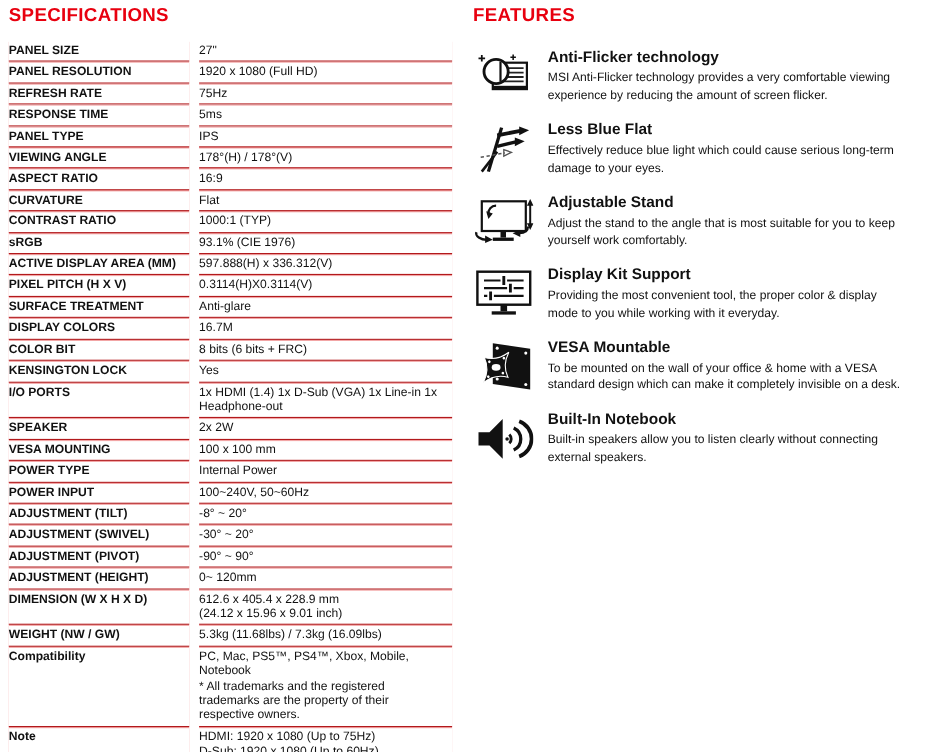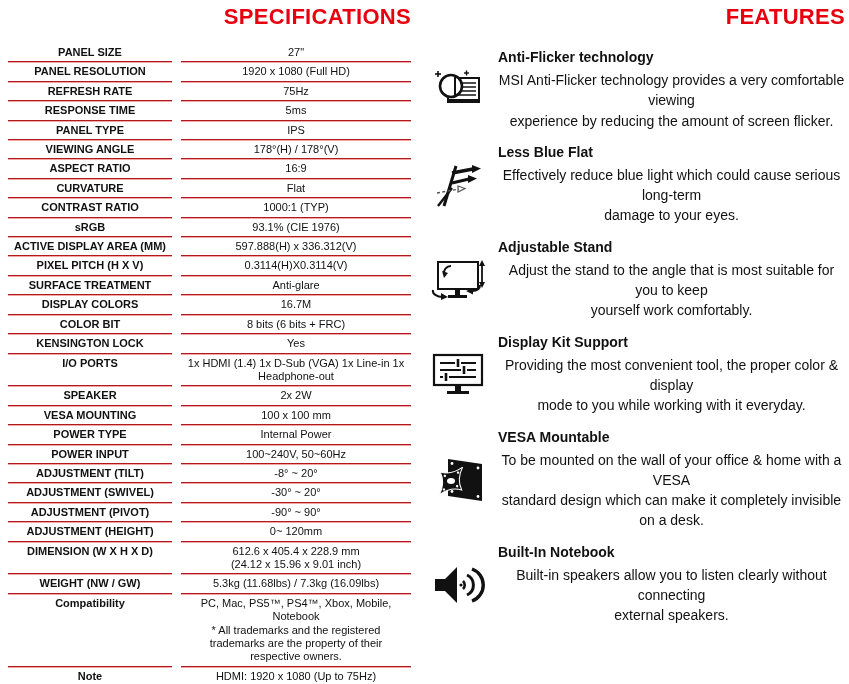"SPECIFICATIONS" .section-title { font-size: 22px -> 17px; text-align: right -> none }
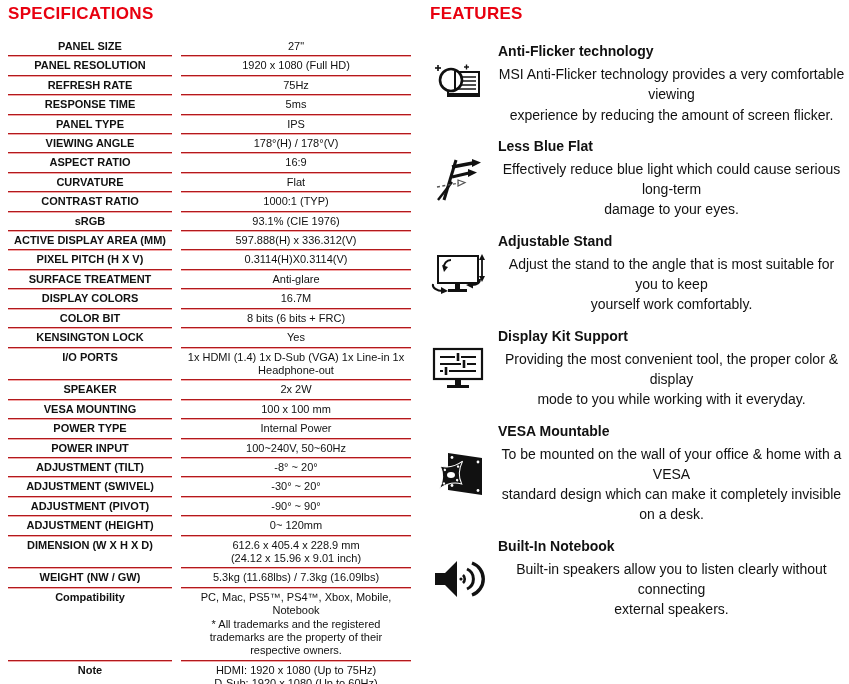"PANEL SIZE" .spec-label,.spec-value { text-align: center -> none }
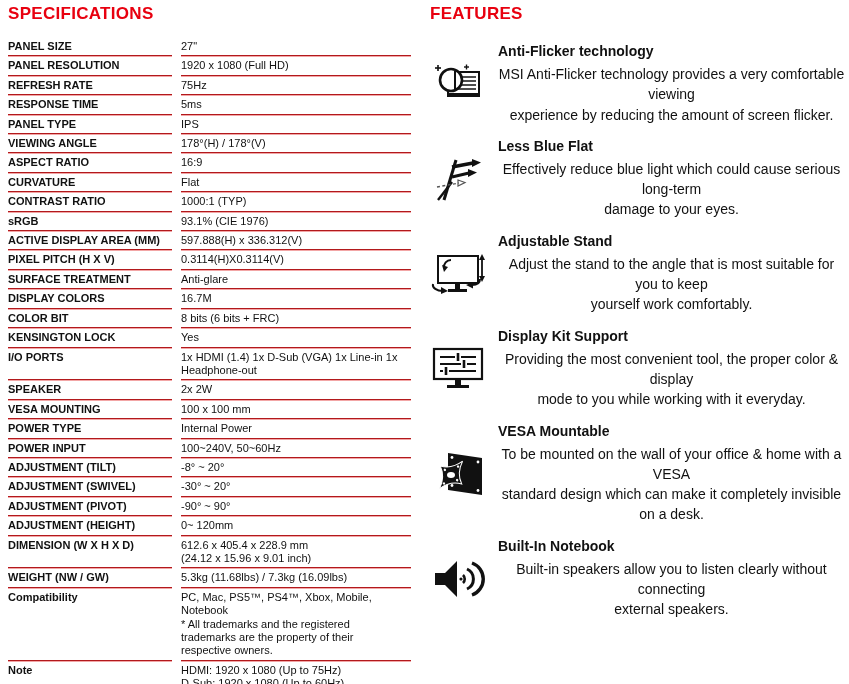"MSI Anti-Flicker technology provides a" .feat-desc { font-size: 14px -> 11px; text-align: center -> none }
